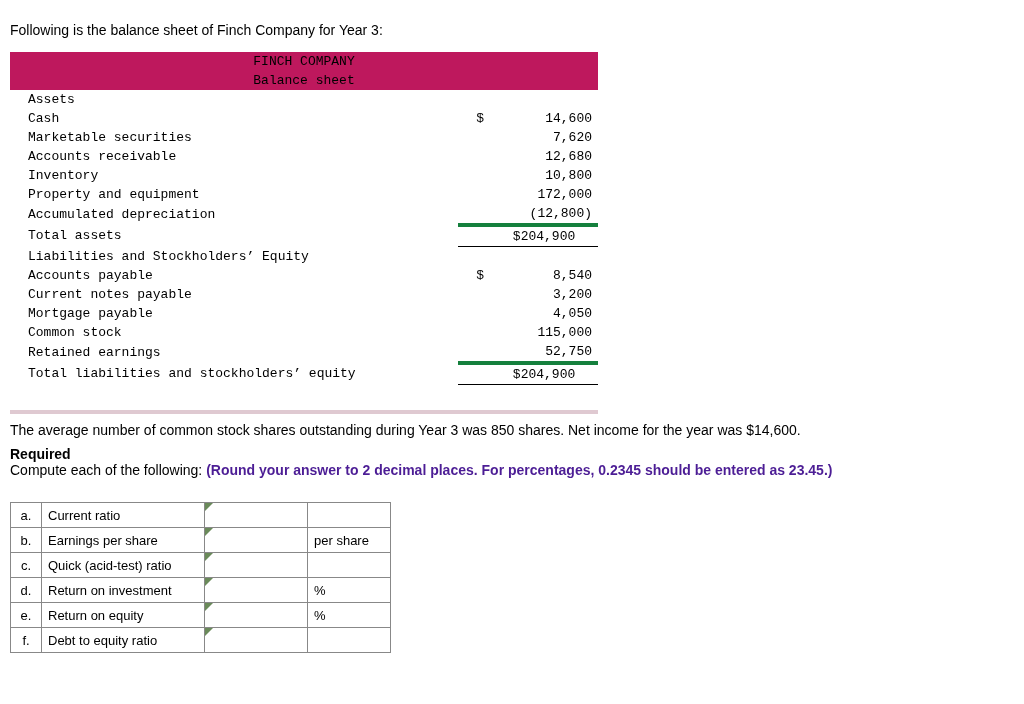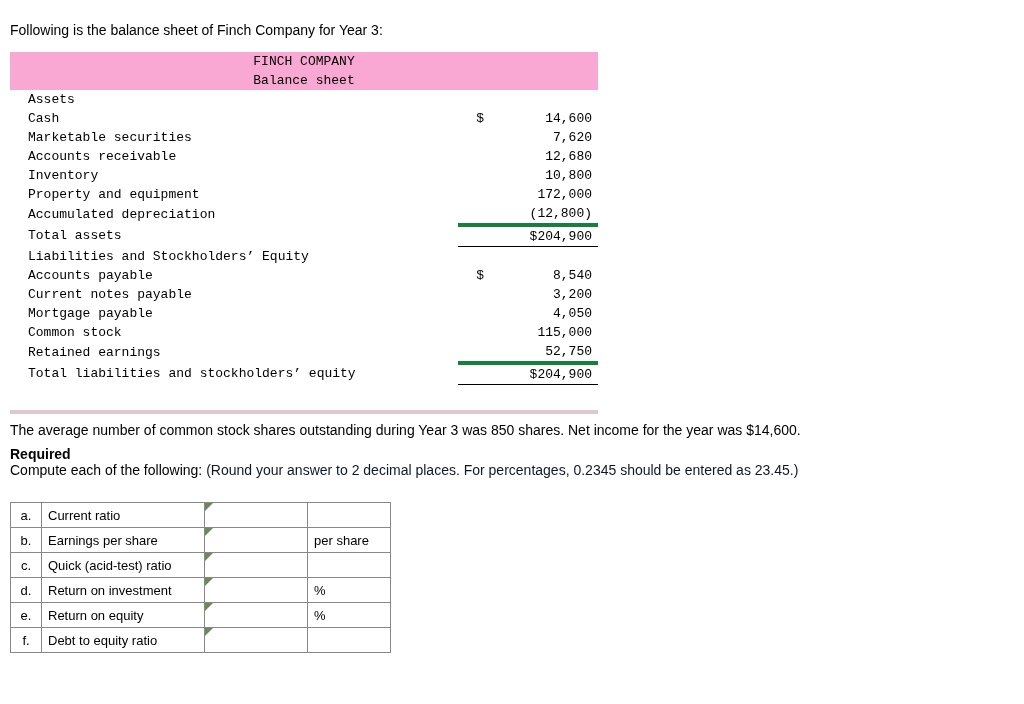"FINCH COMPANY" .bs-header td { background: #f9a8d4 -> #be185d }
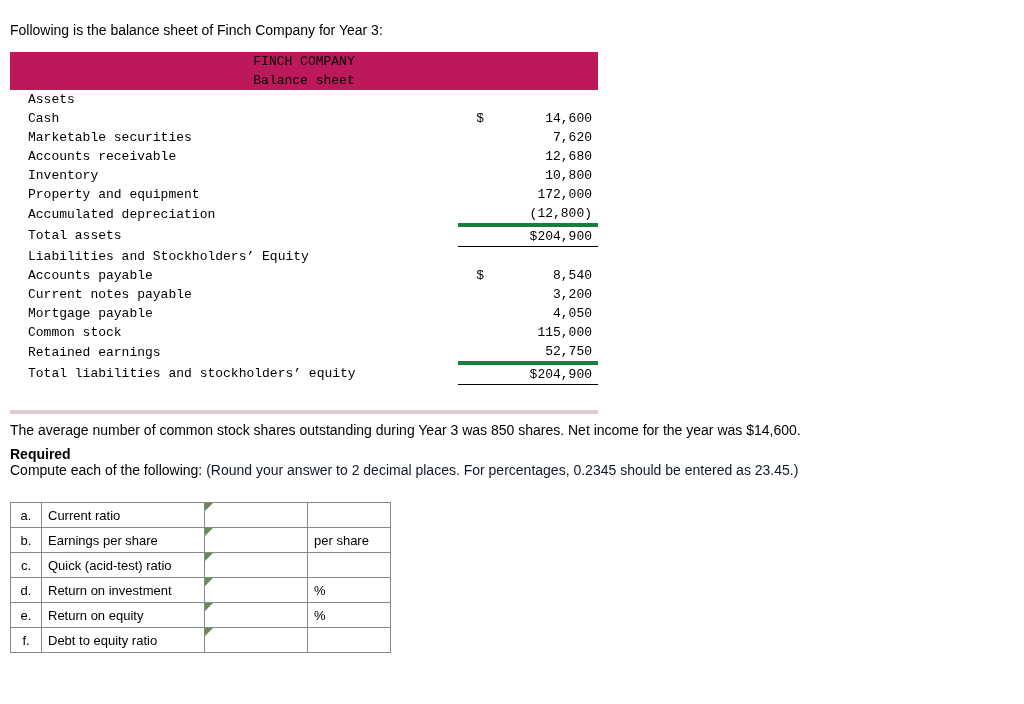"$204,900" .total-underline { text-align: none -> center }
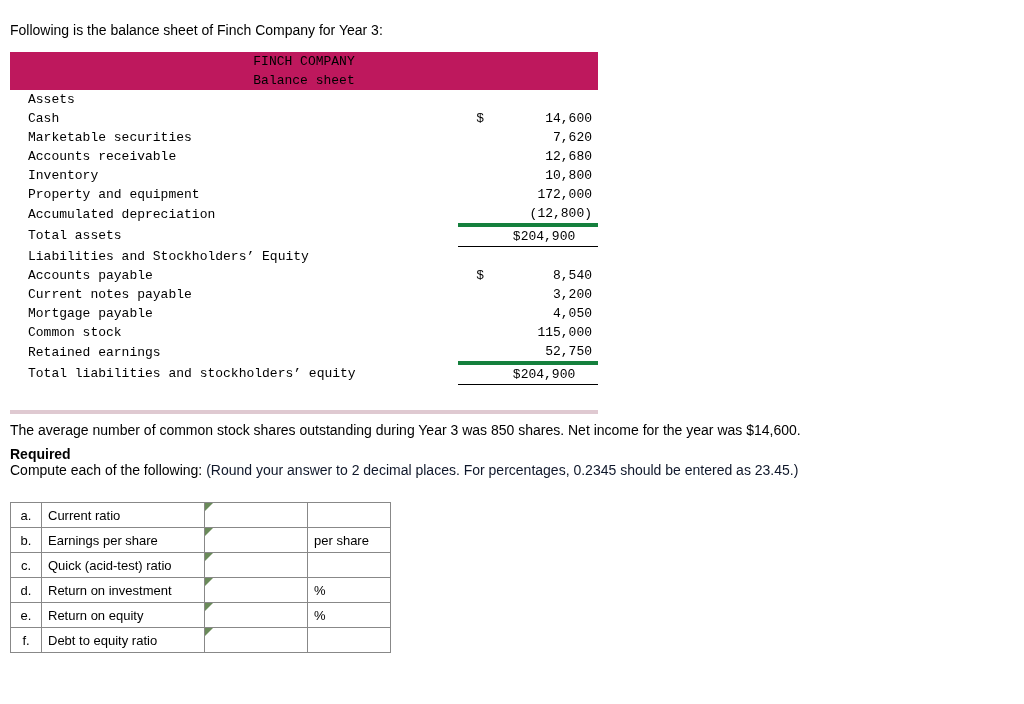"(Round your answer to 2" .req-instr .red { color: #0f172a -> #4c1d95; font-weight: normal -> bold }
